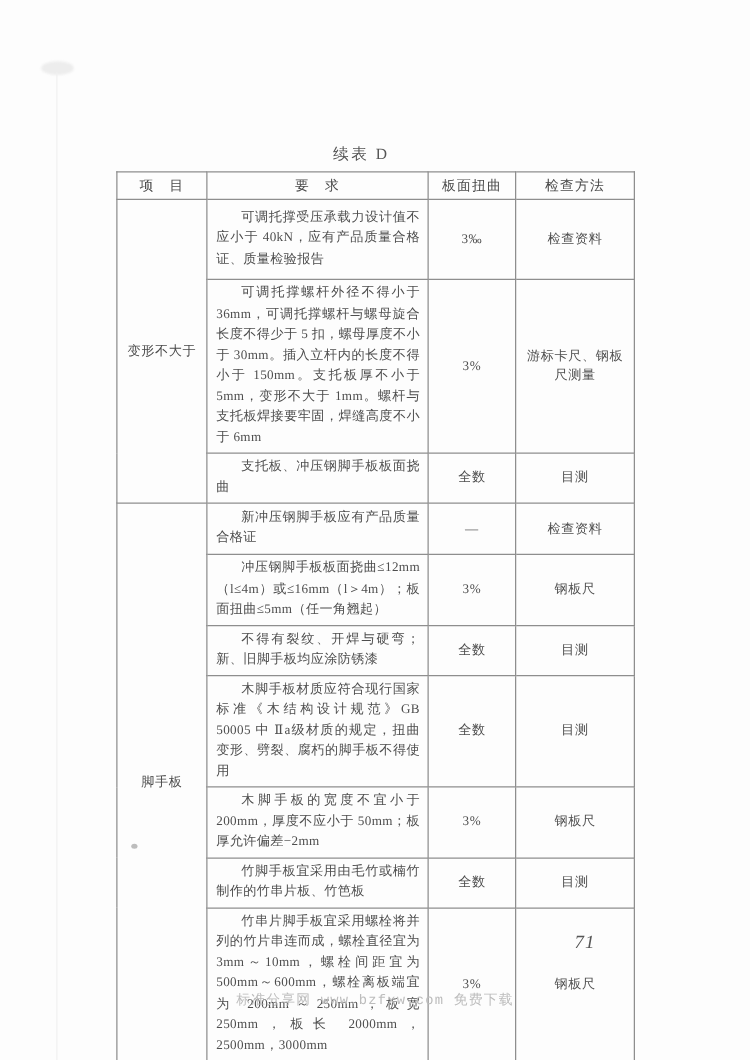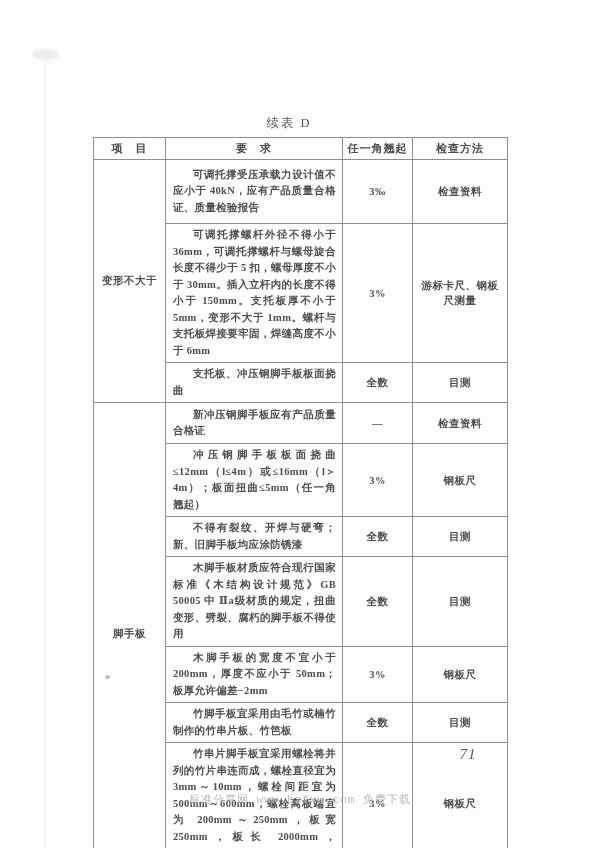"项 目" table.main td, table.main th { font-weight: bold -> normal }
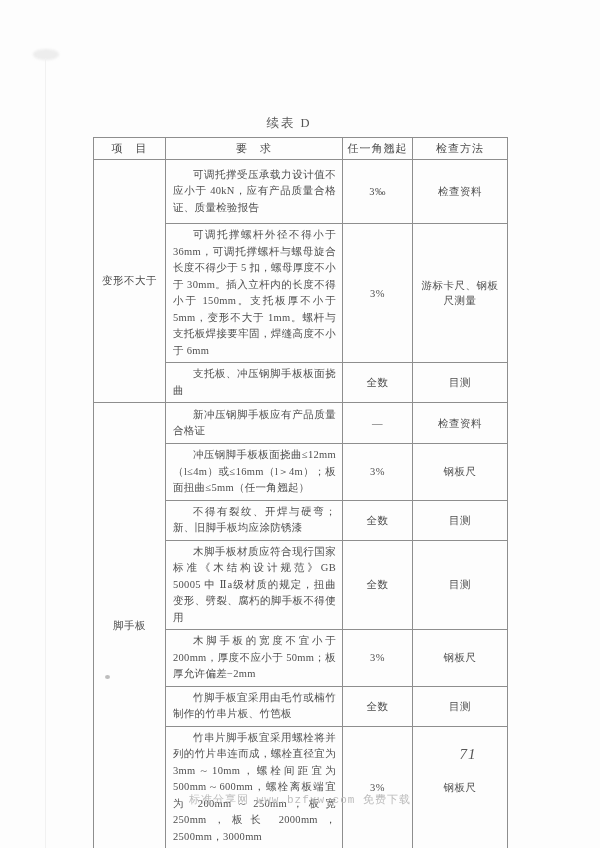"任一角翘起" th.hdr { text: 任一角翘起 -> 板面扭曲 }
